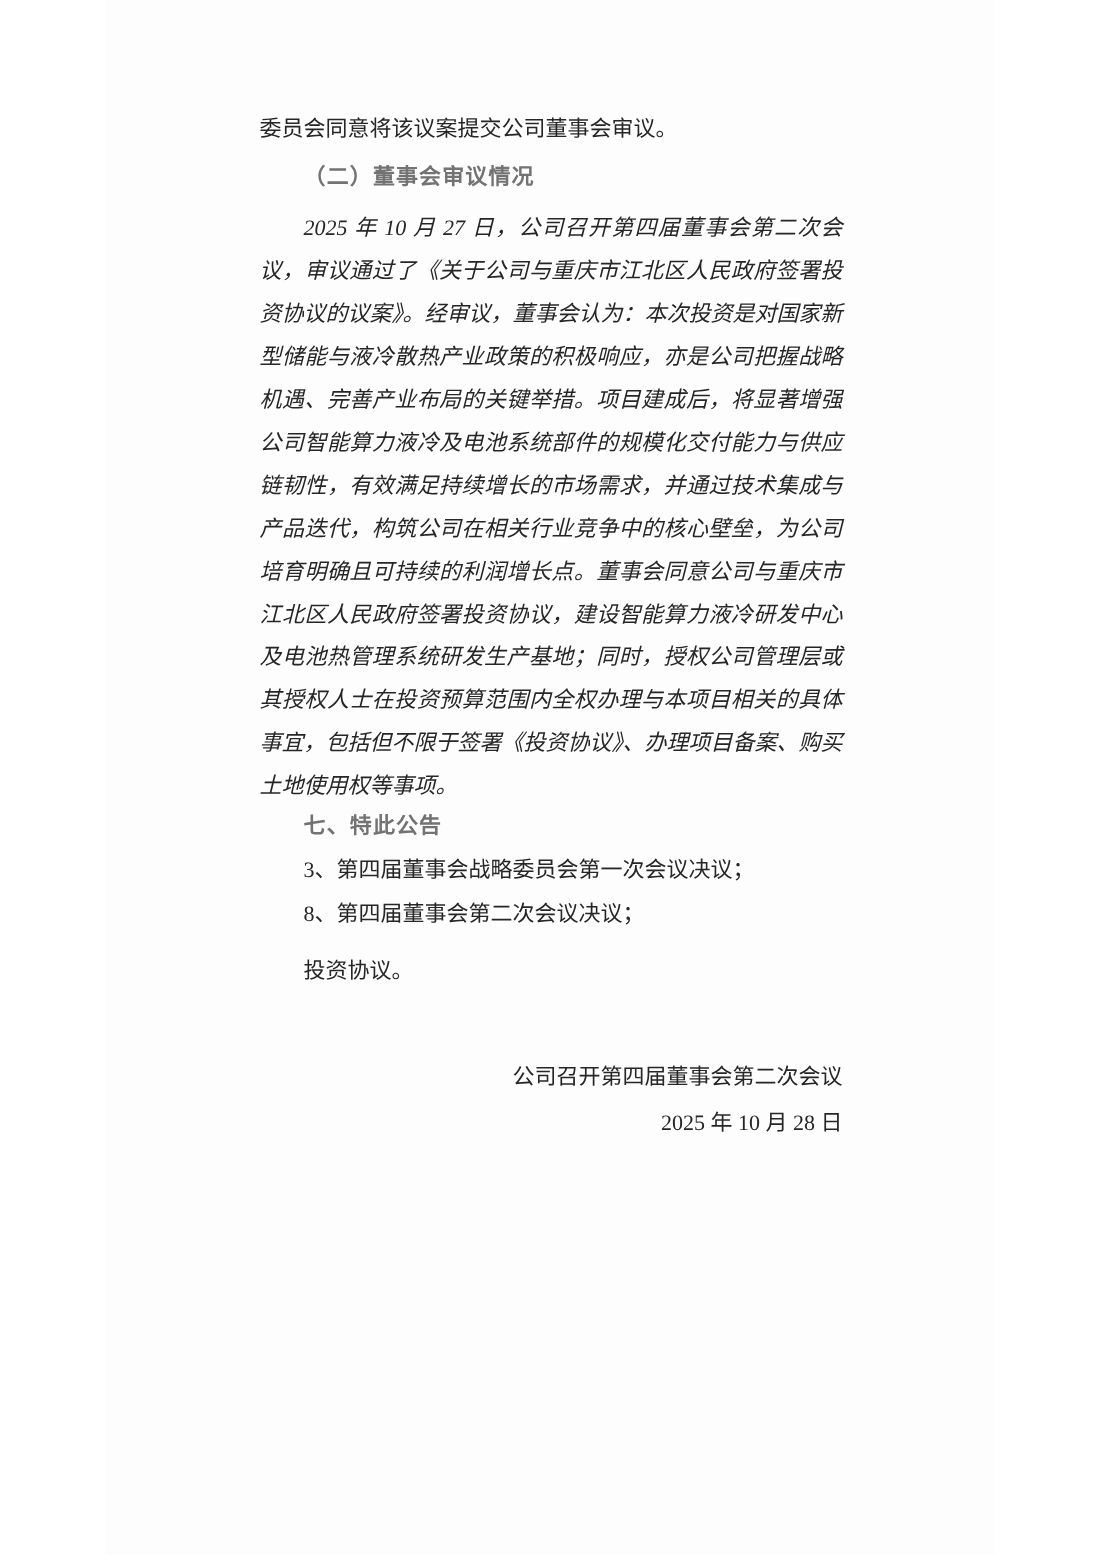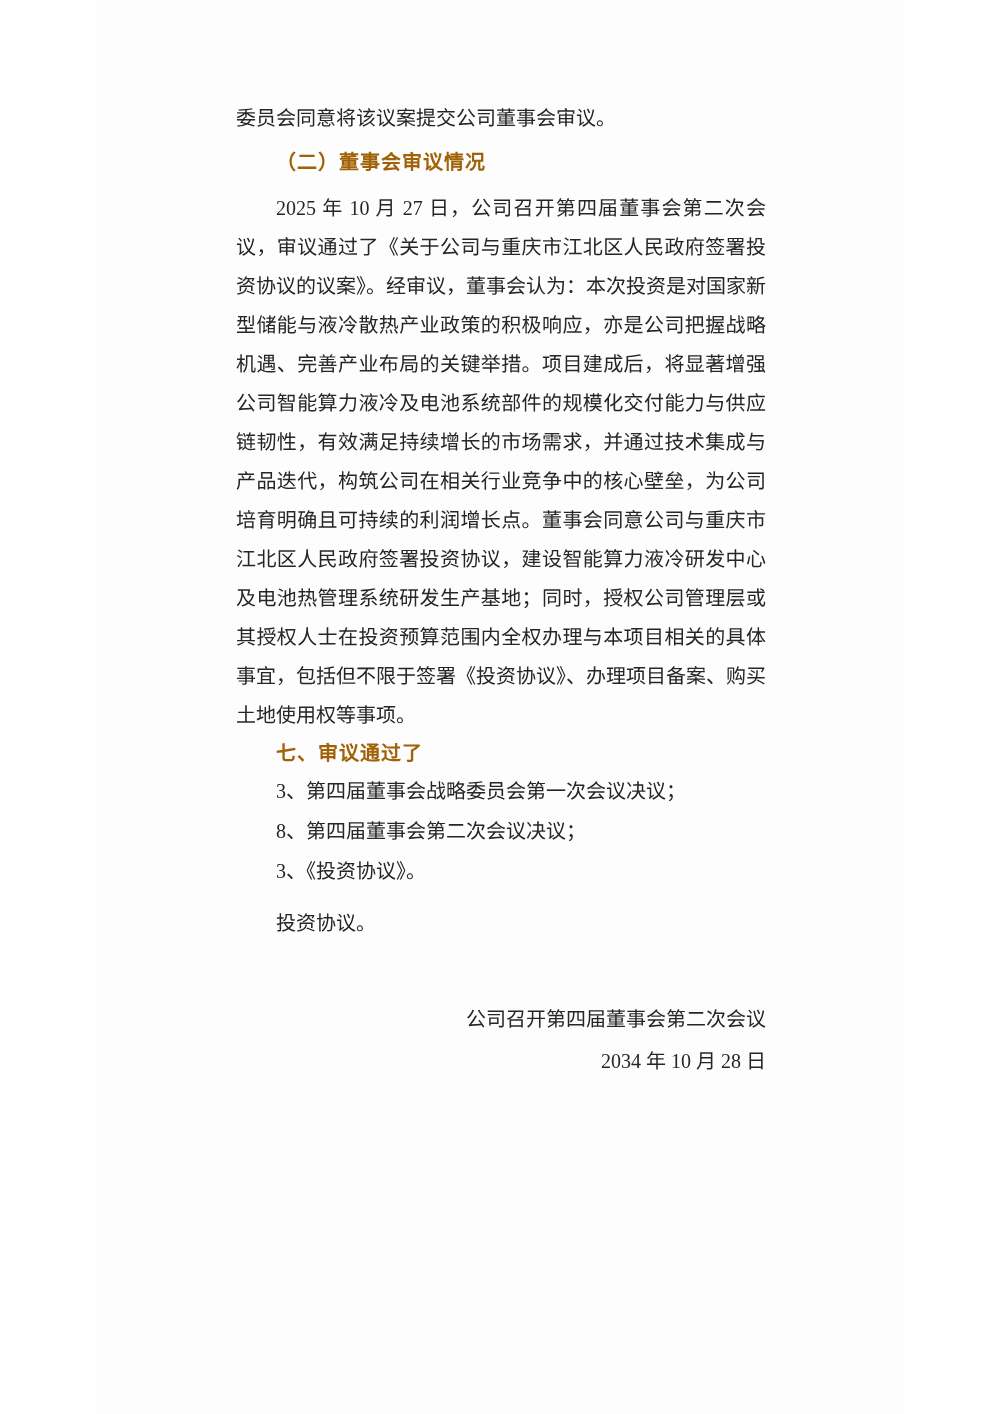"（二）董事会审议情况" .sub-heading { color: #a16207 -> #737373; font-family: Liberation Sans, sans-serif -> Liberation Mono, monospace }
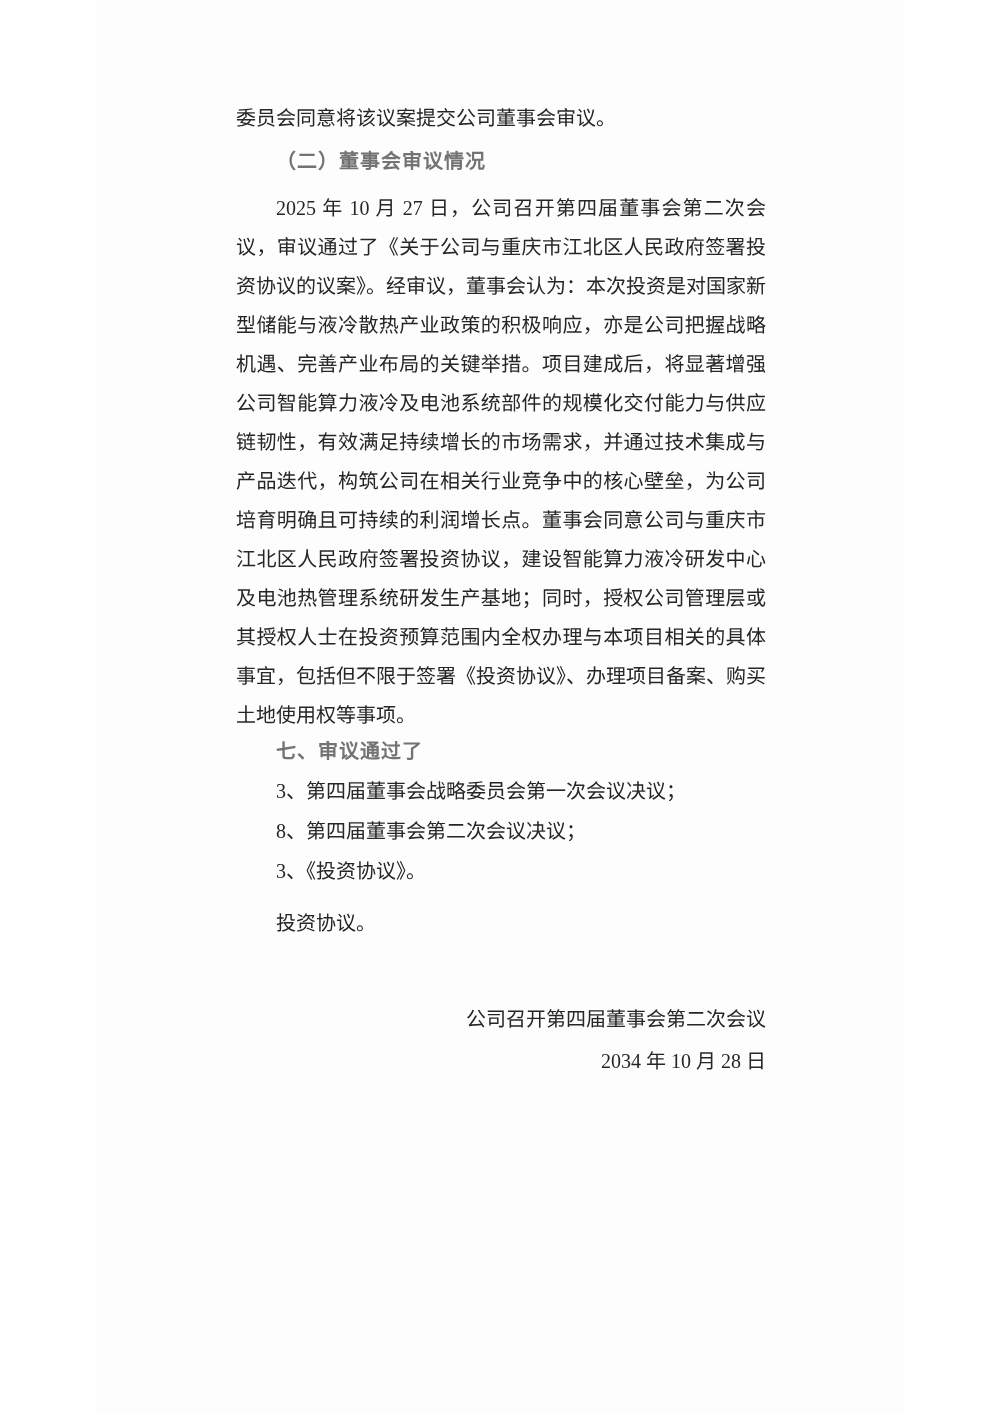"2025 年 10 月 27" .body-para { font-style: none -> italic }
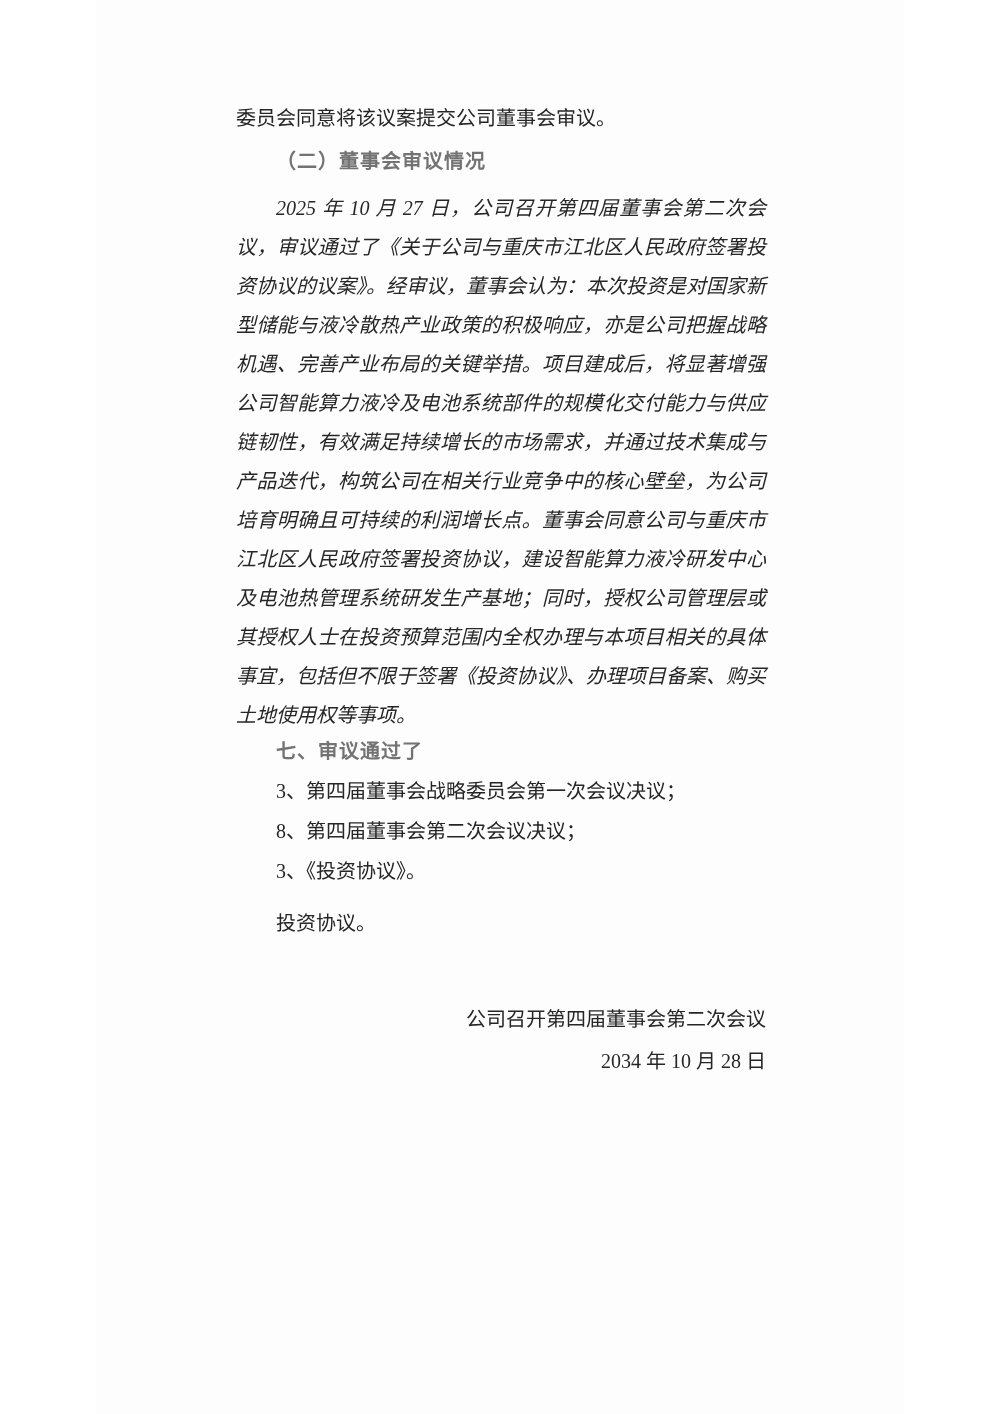"七、审议通过了" p.sub-heading { text: 审议通过了 -> 特此公告 }
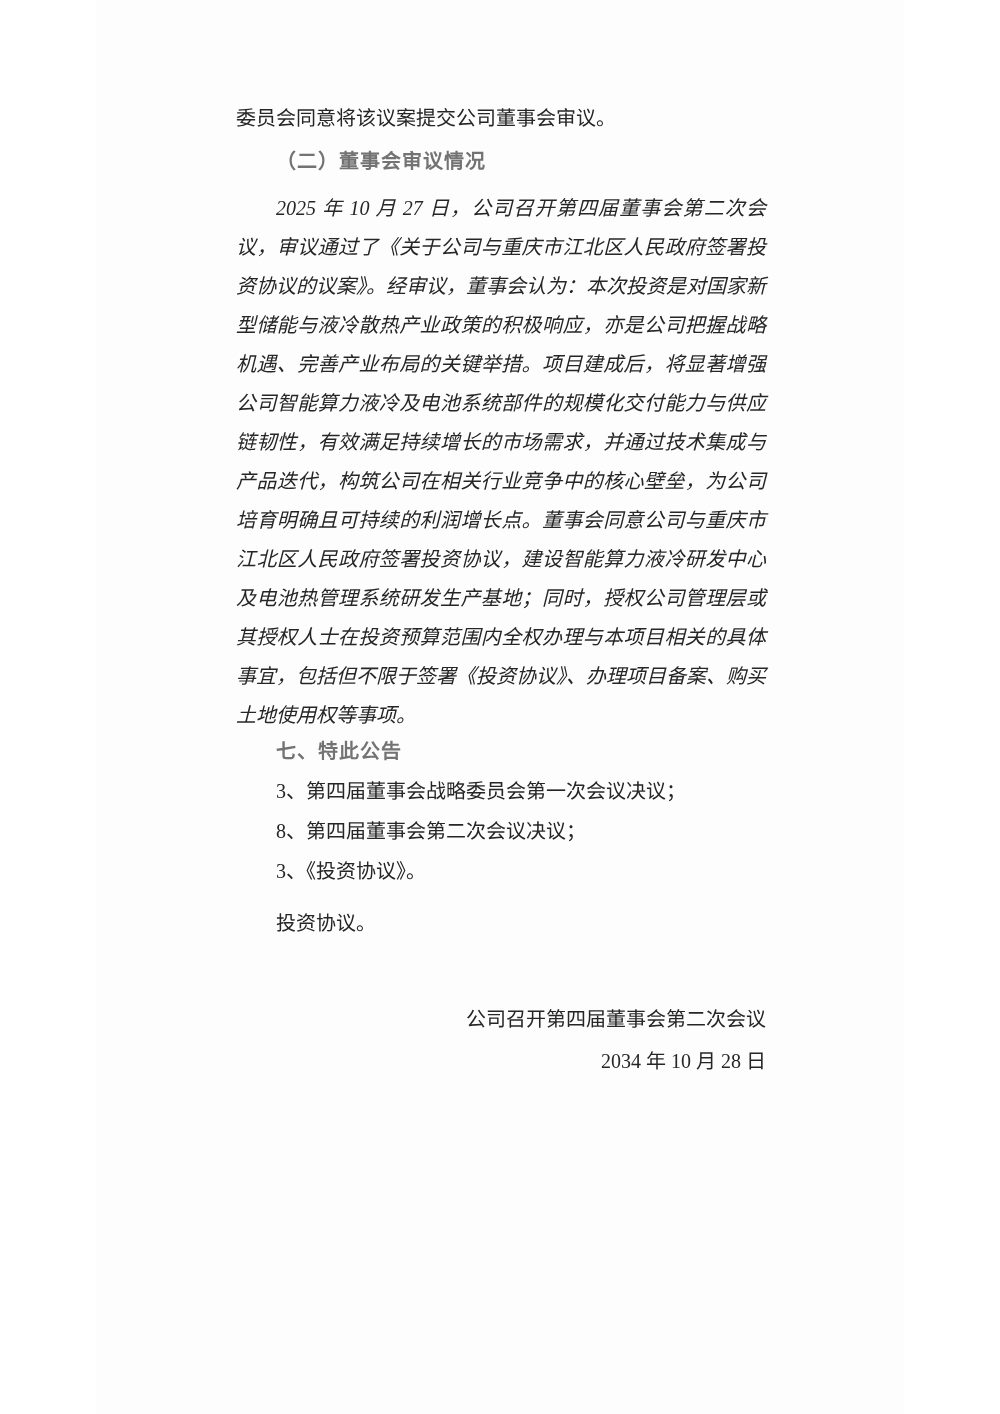"3、《投资协议》。" p.doc-item { html: <p>3、《投资协议》。</p> -> none }
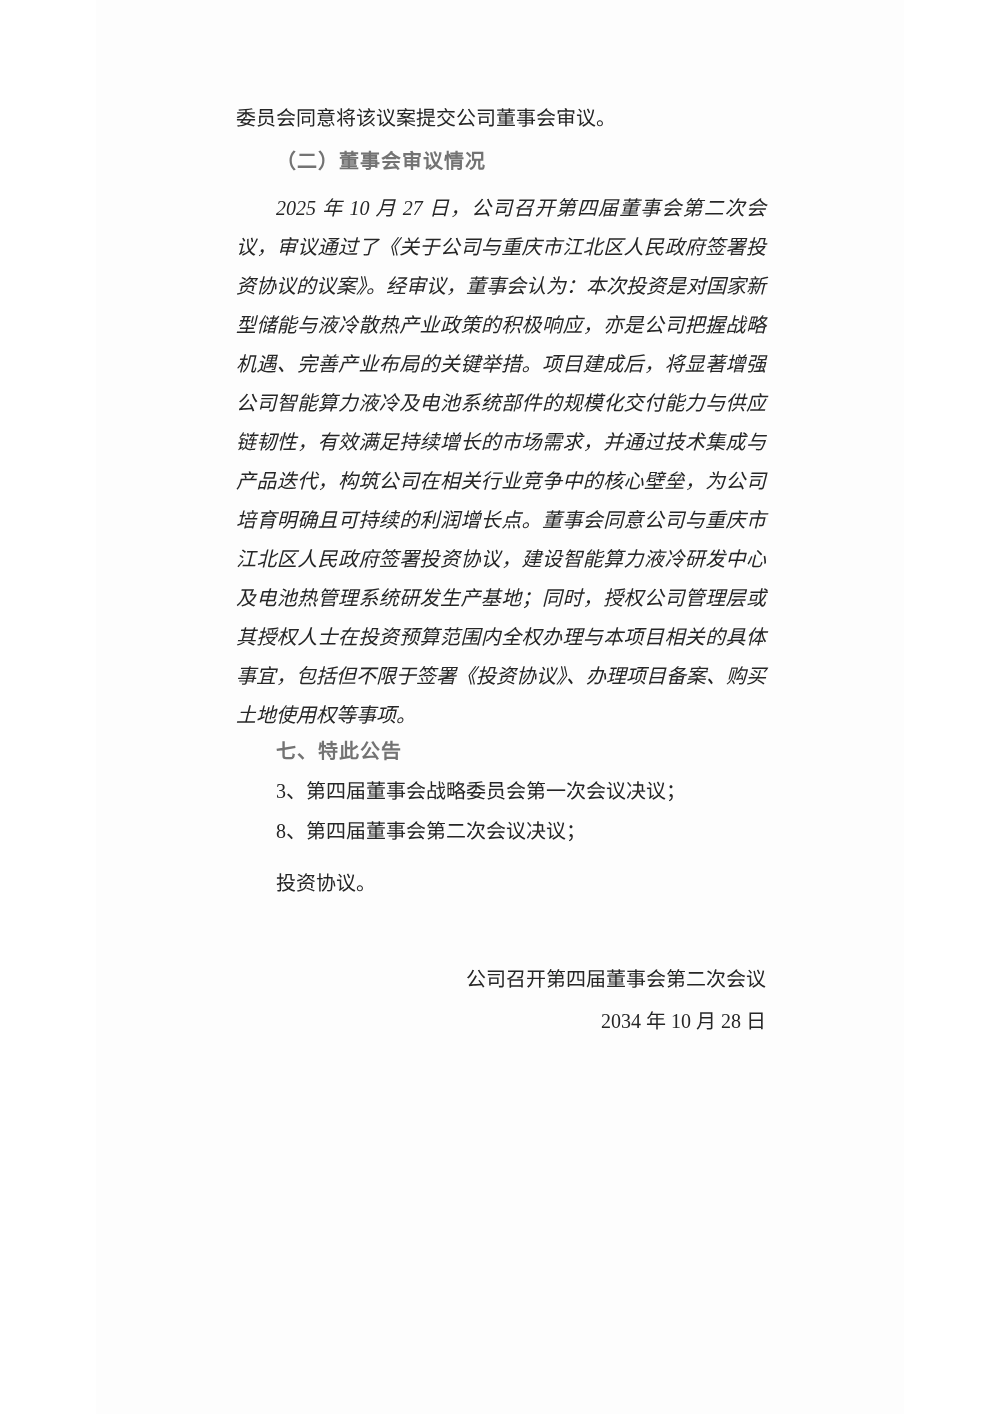"2034 年 10 月 28" p.sig-line { text: 2034 -> 2025 }
